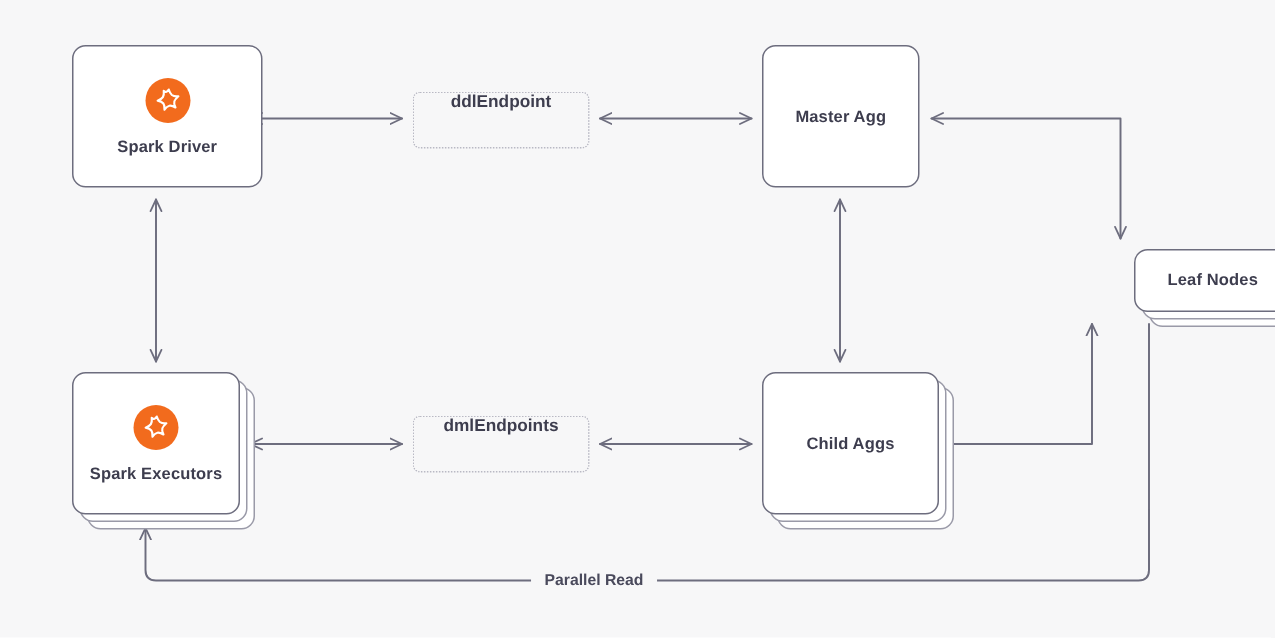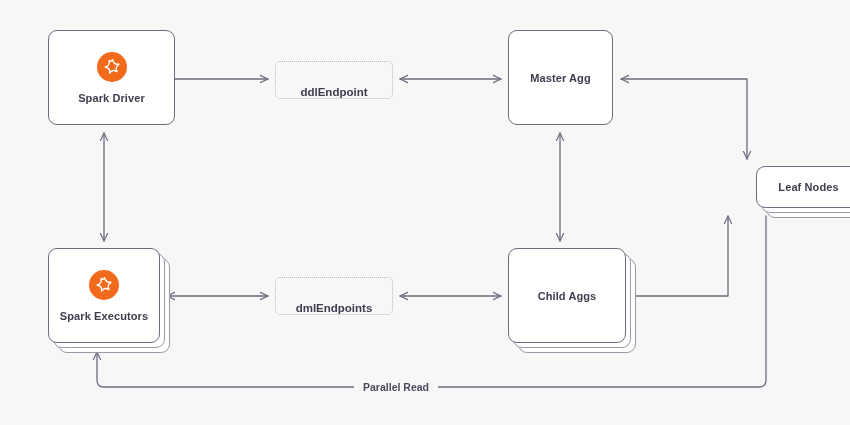"ddlEndpoint" .endpoint { align-items: flex-end -> flex-start }
